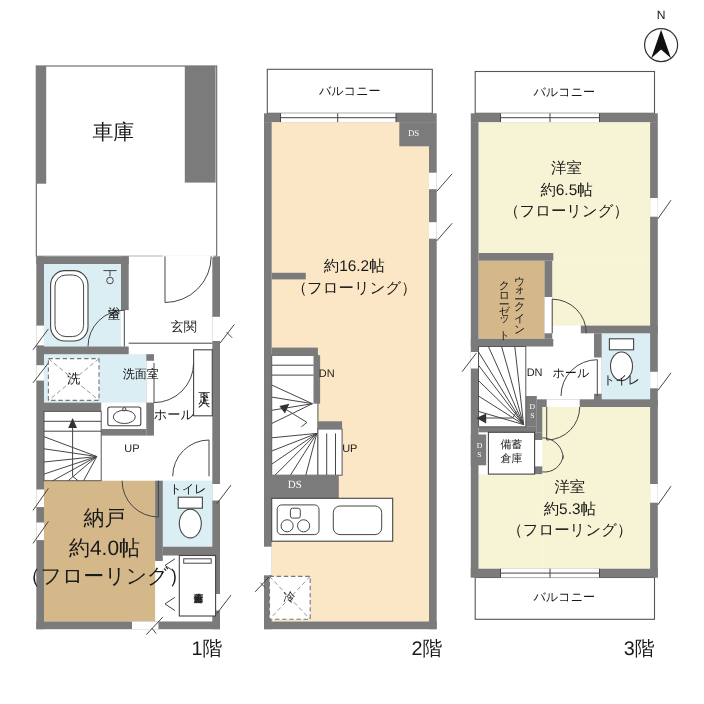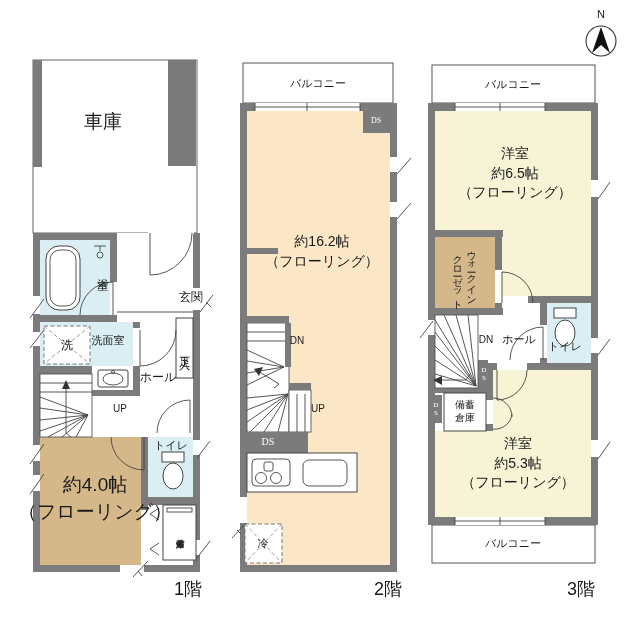"玄関" div.lbl { margin-left: 24px -> none }
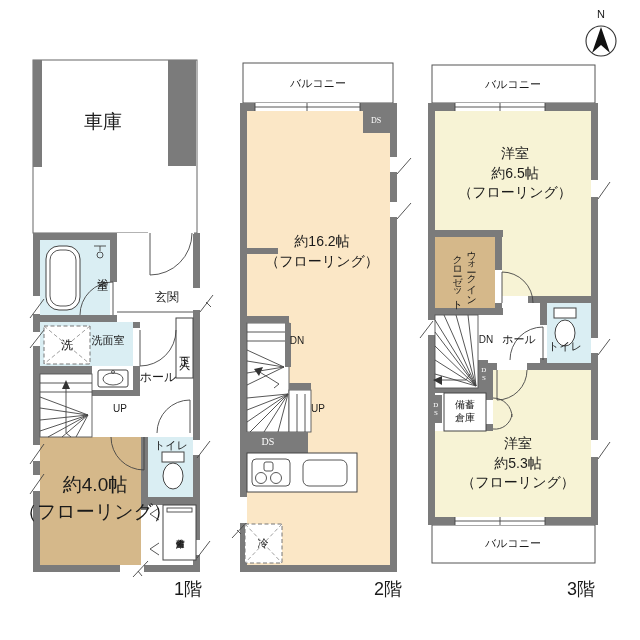"洗面室" div.lbl { left: 108px -> 128px }
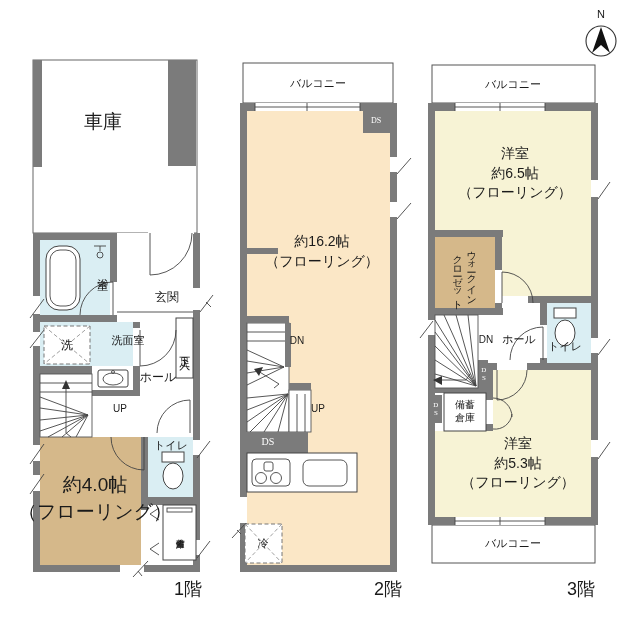"納戸" div { html: none -> <div>納戸</div> }
